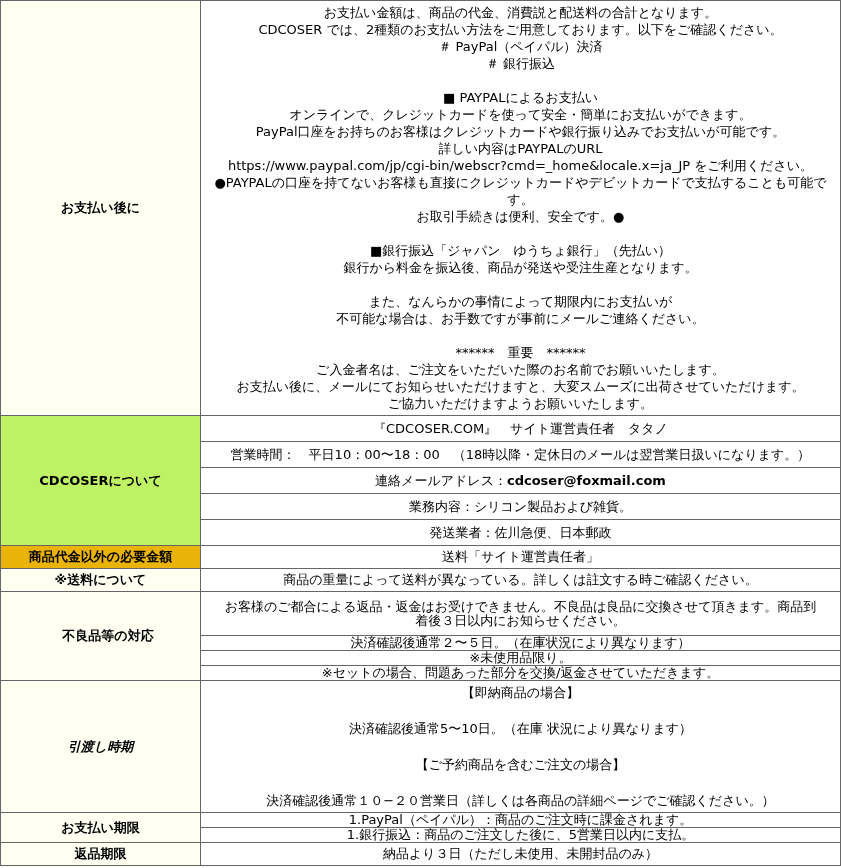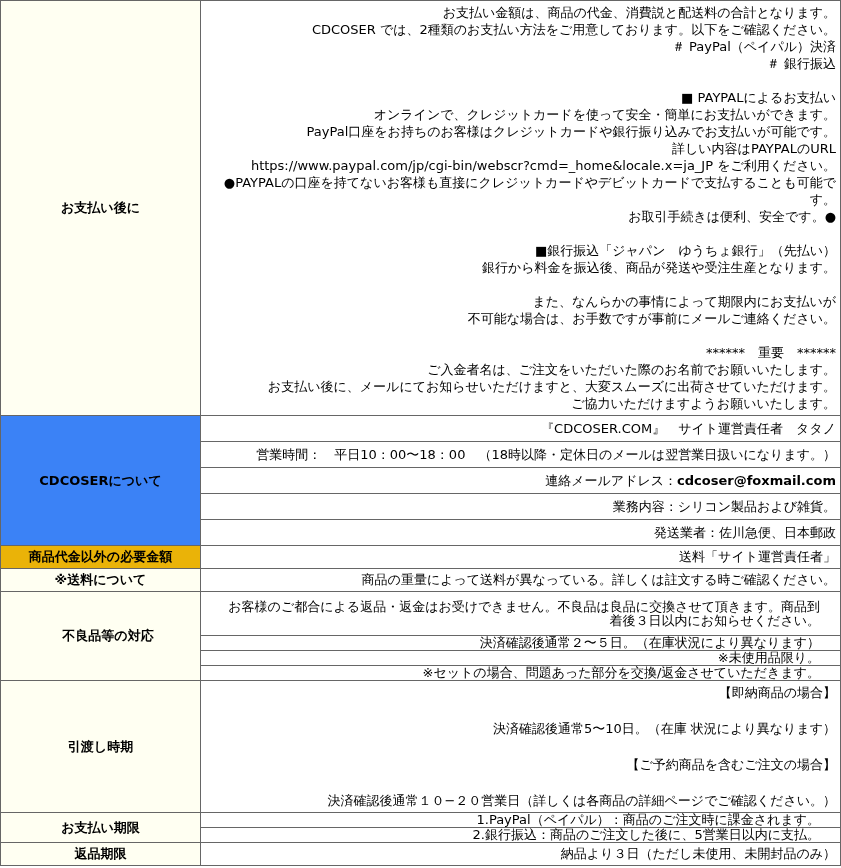"お支払い金額は、商品の代金、消費説と配送料の合計となります。" td { text-align: right -> center }
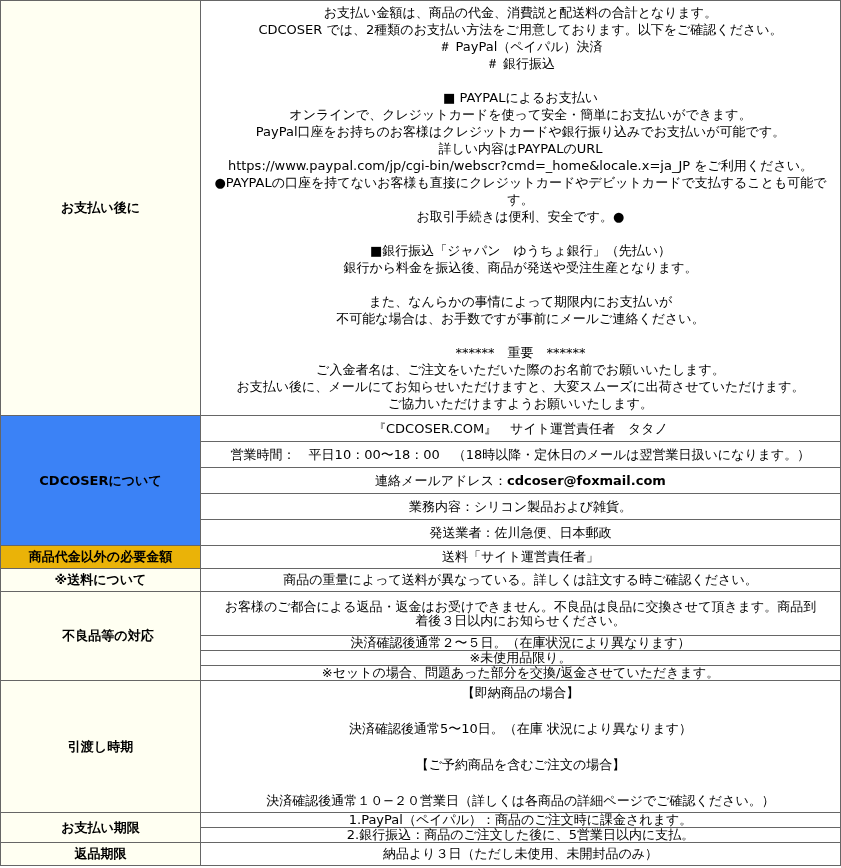"CDCOSERについて" th { background: #3b82f6 -> #bef264 }
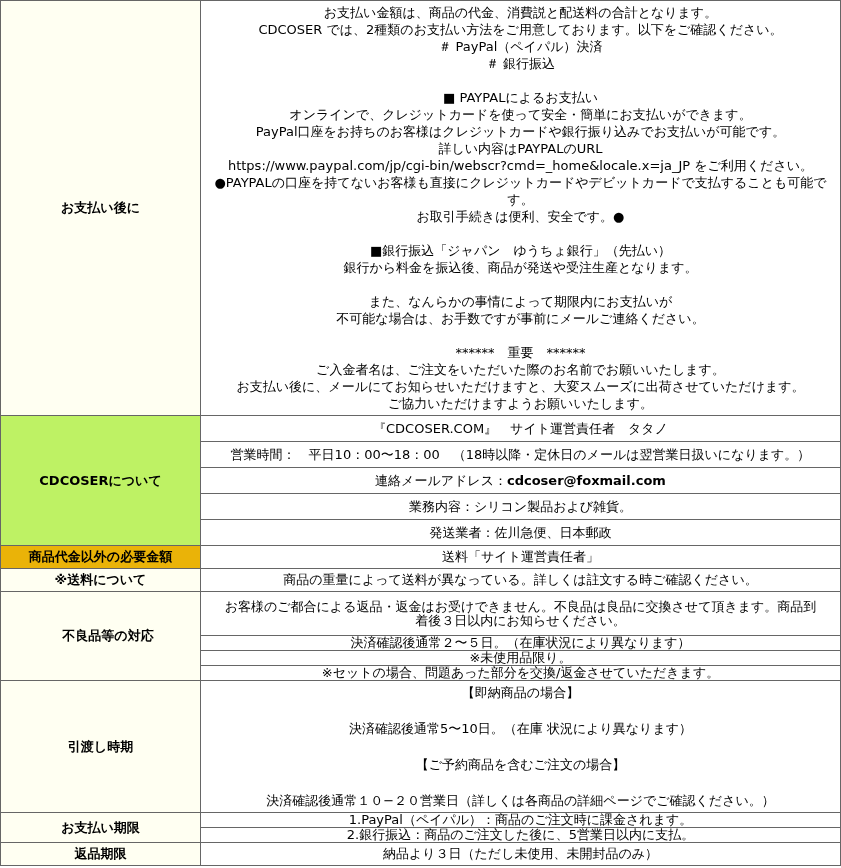"引渡し時期" th { font-style: none -> italic }
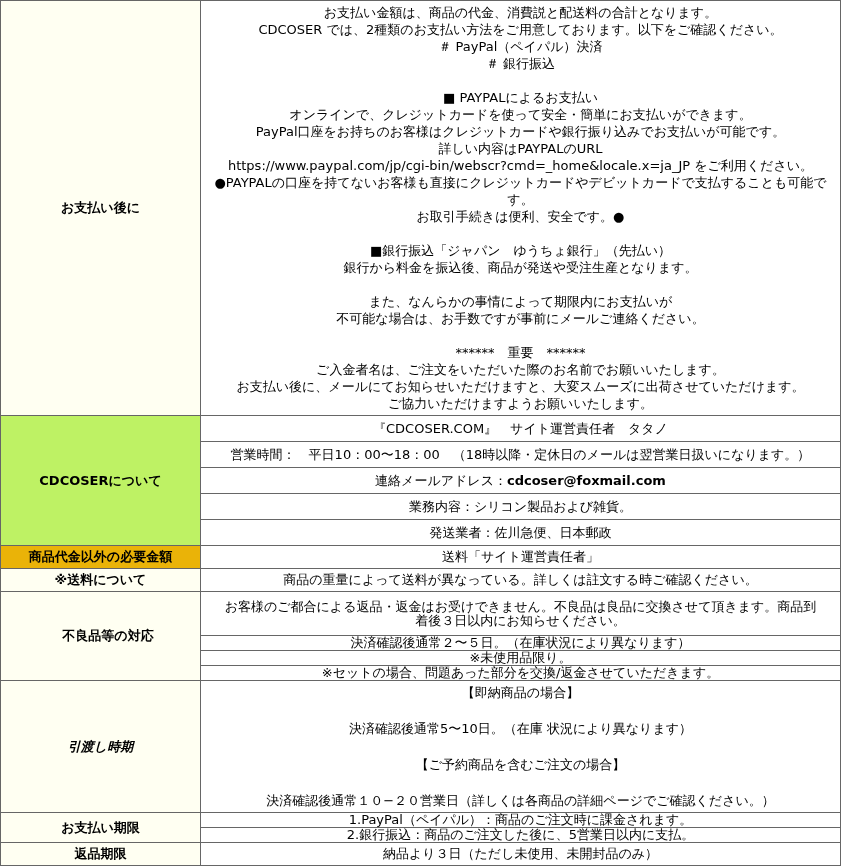"2.銀行振込：商品のご注文した後に、5営業日以内に支払。" td.tight { text: 2 -> 1 }
